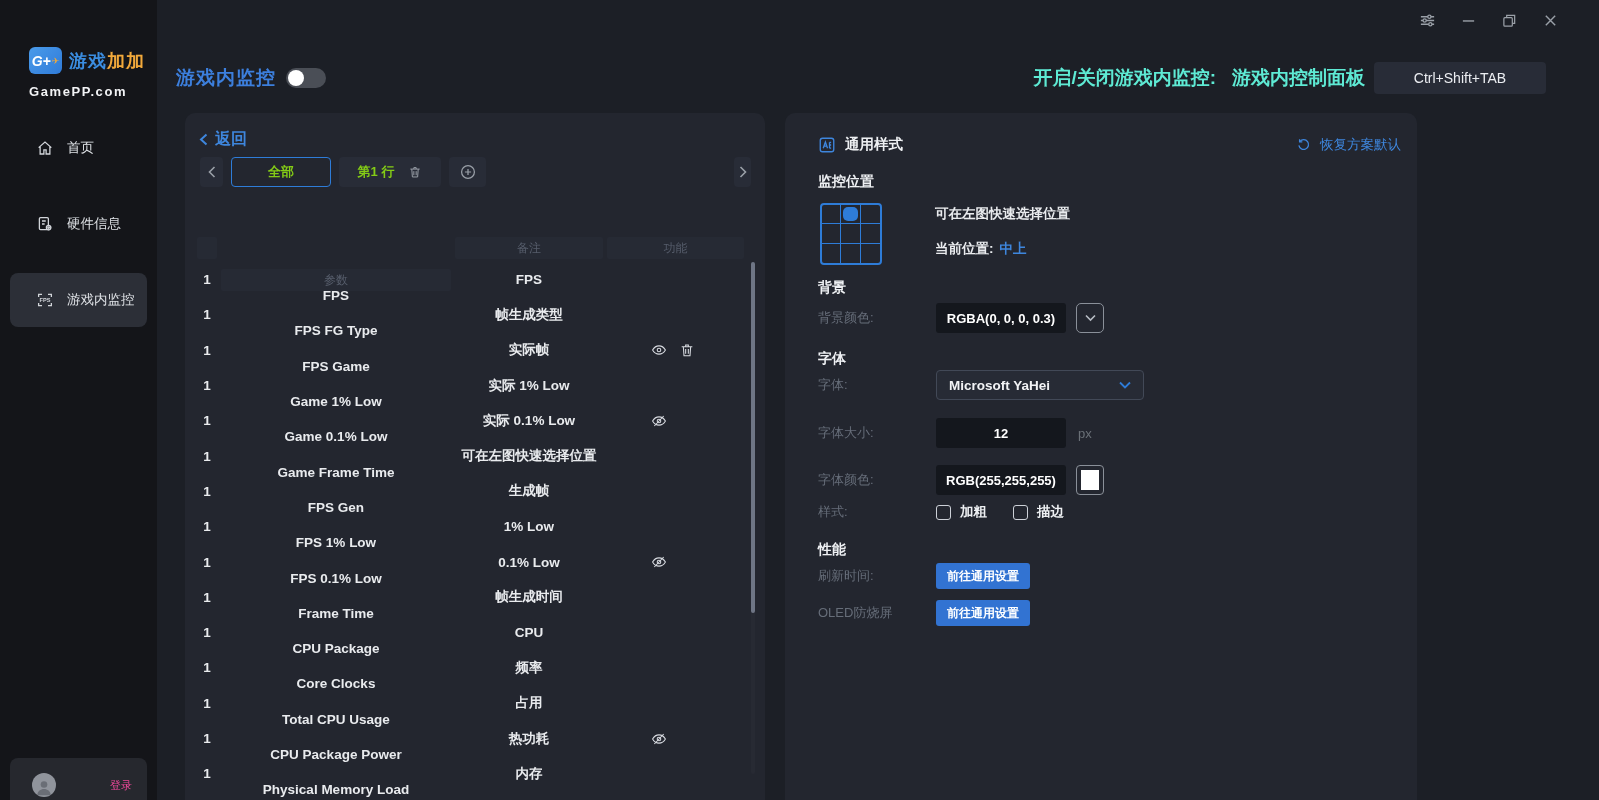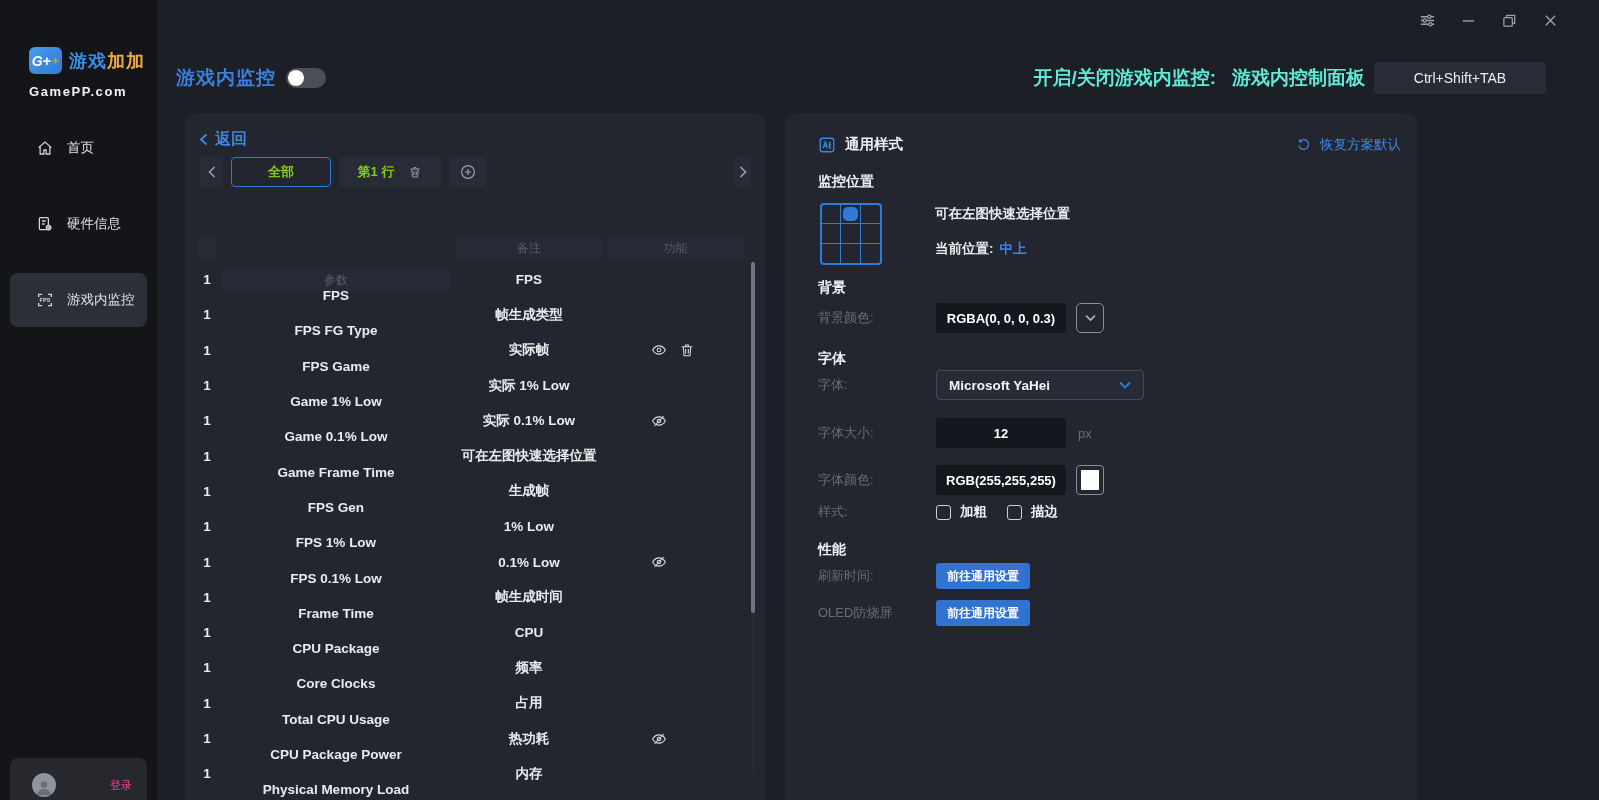"描边" div.checkbox-item { margin-left: 20px -> 26px }
